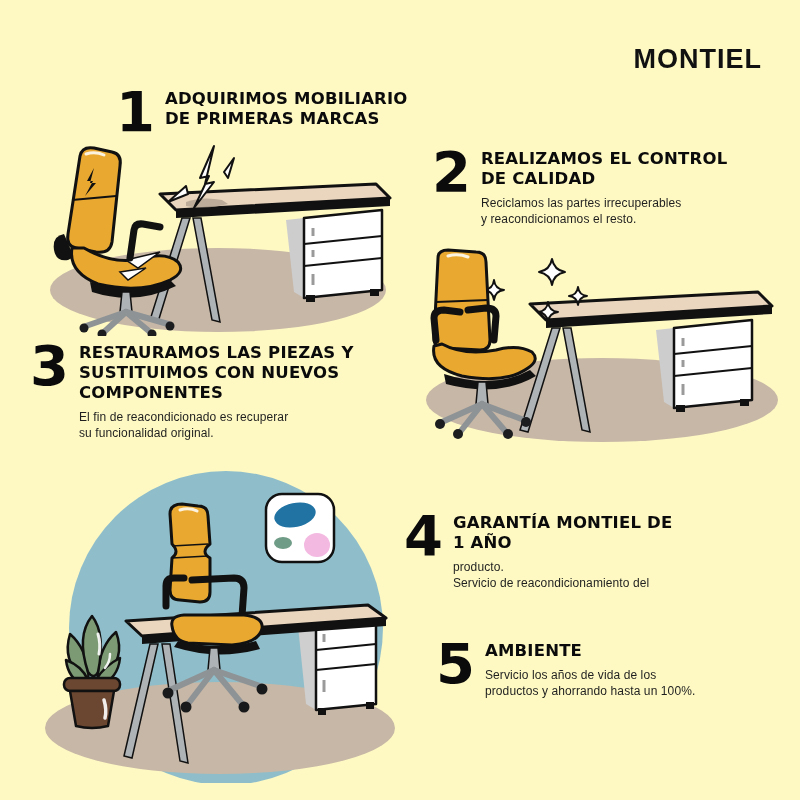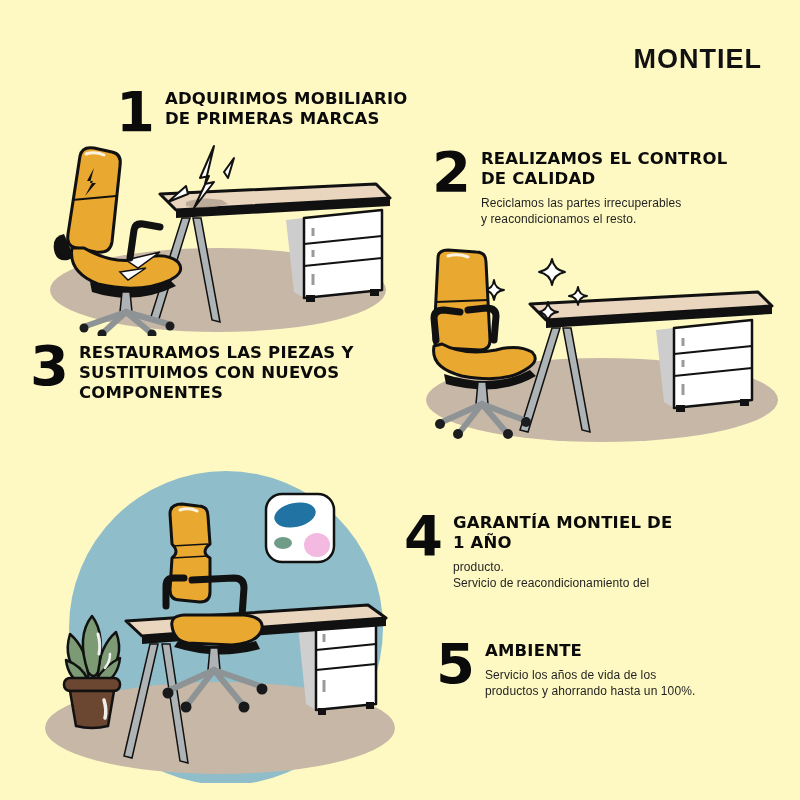"El fin de reacondicionado es" div.step-desc { html: none -> <div> <div>El fin de reacondicionado es recuperar</div> <div>su funcionalidad original.</div> </div> }
